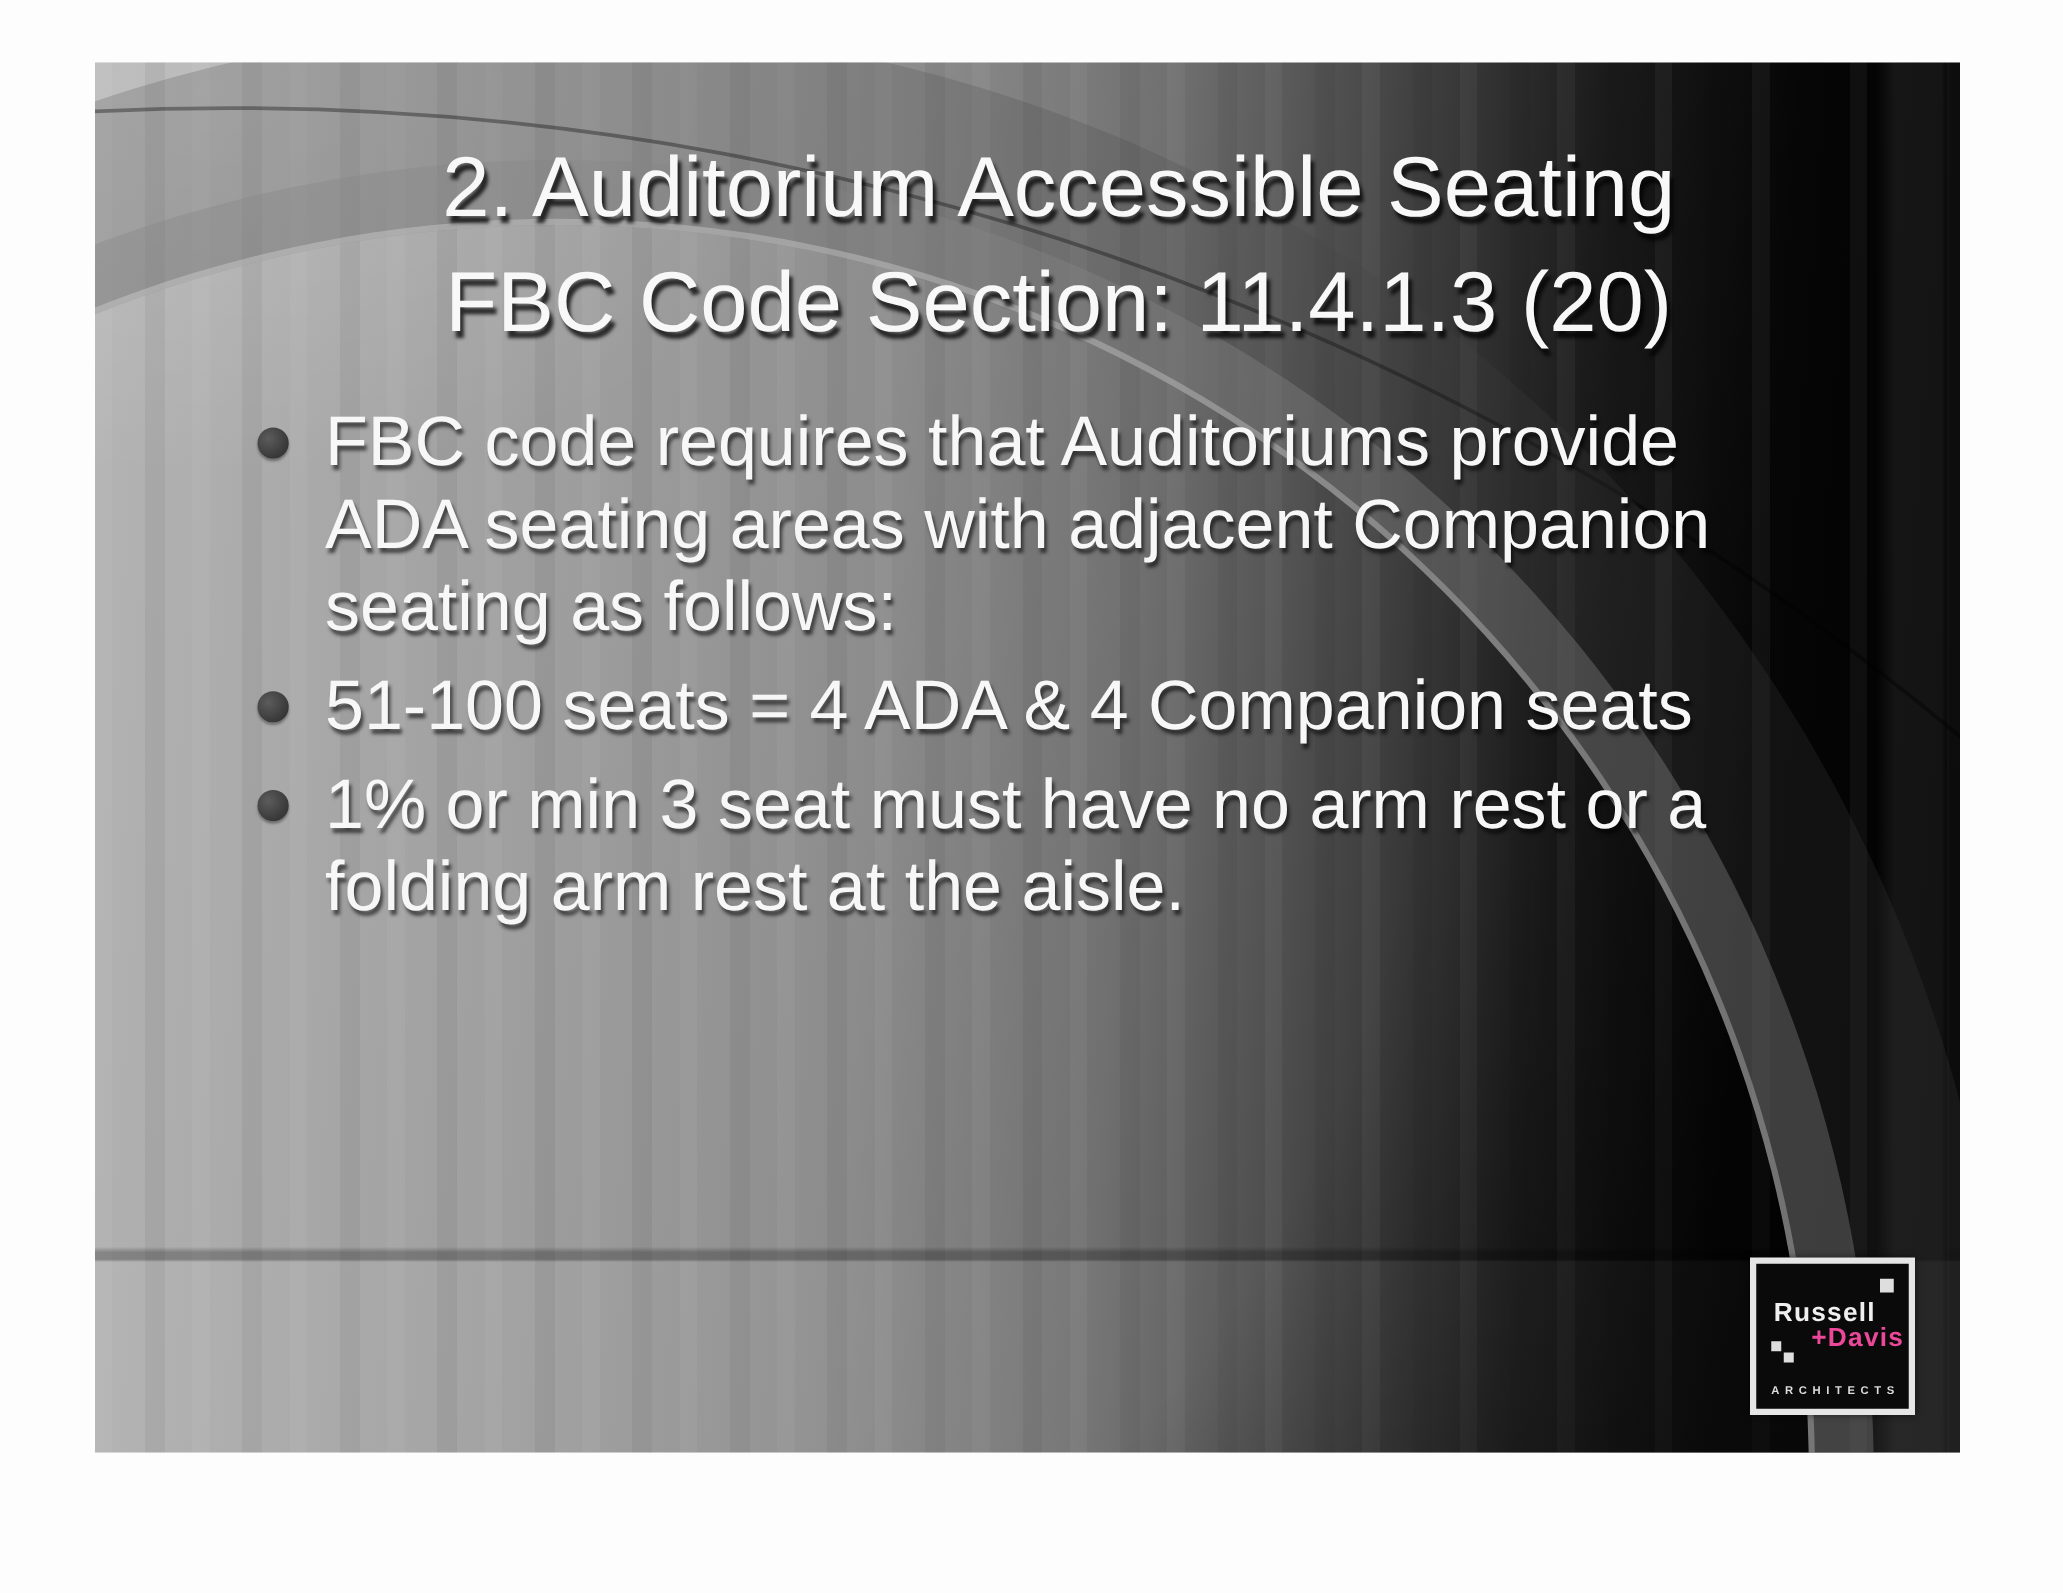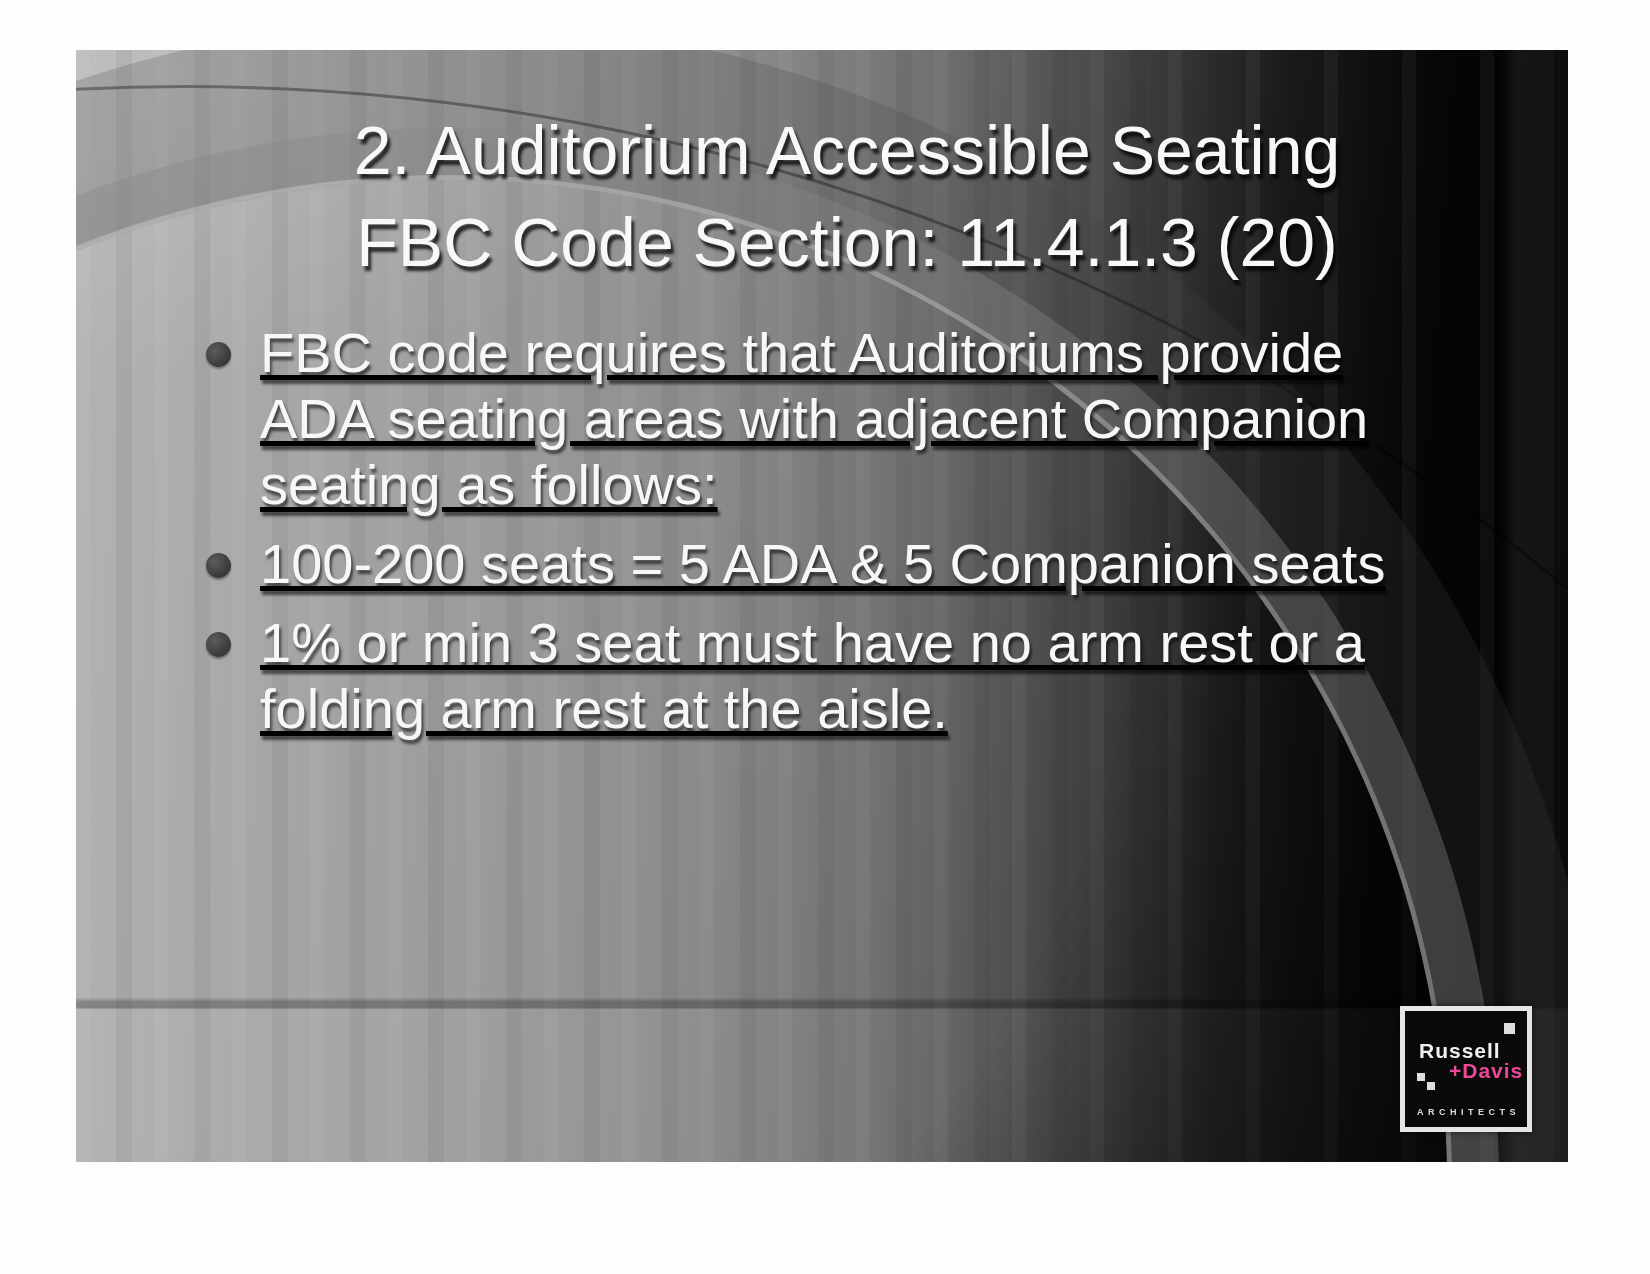"FBC code requires that Auditoriums" .bullet-item { text-decoration: underline -> none }
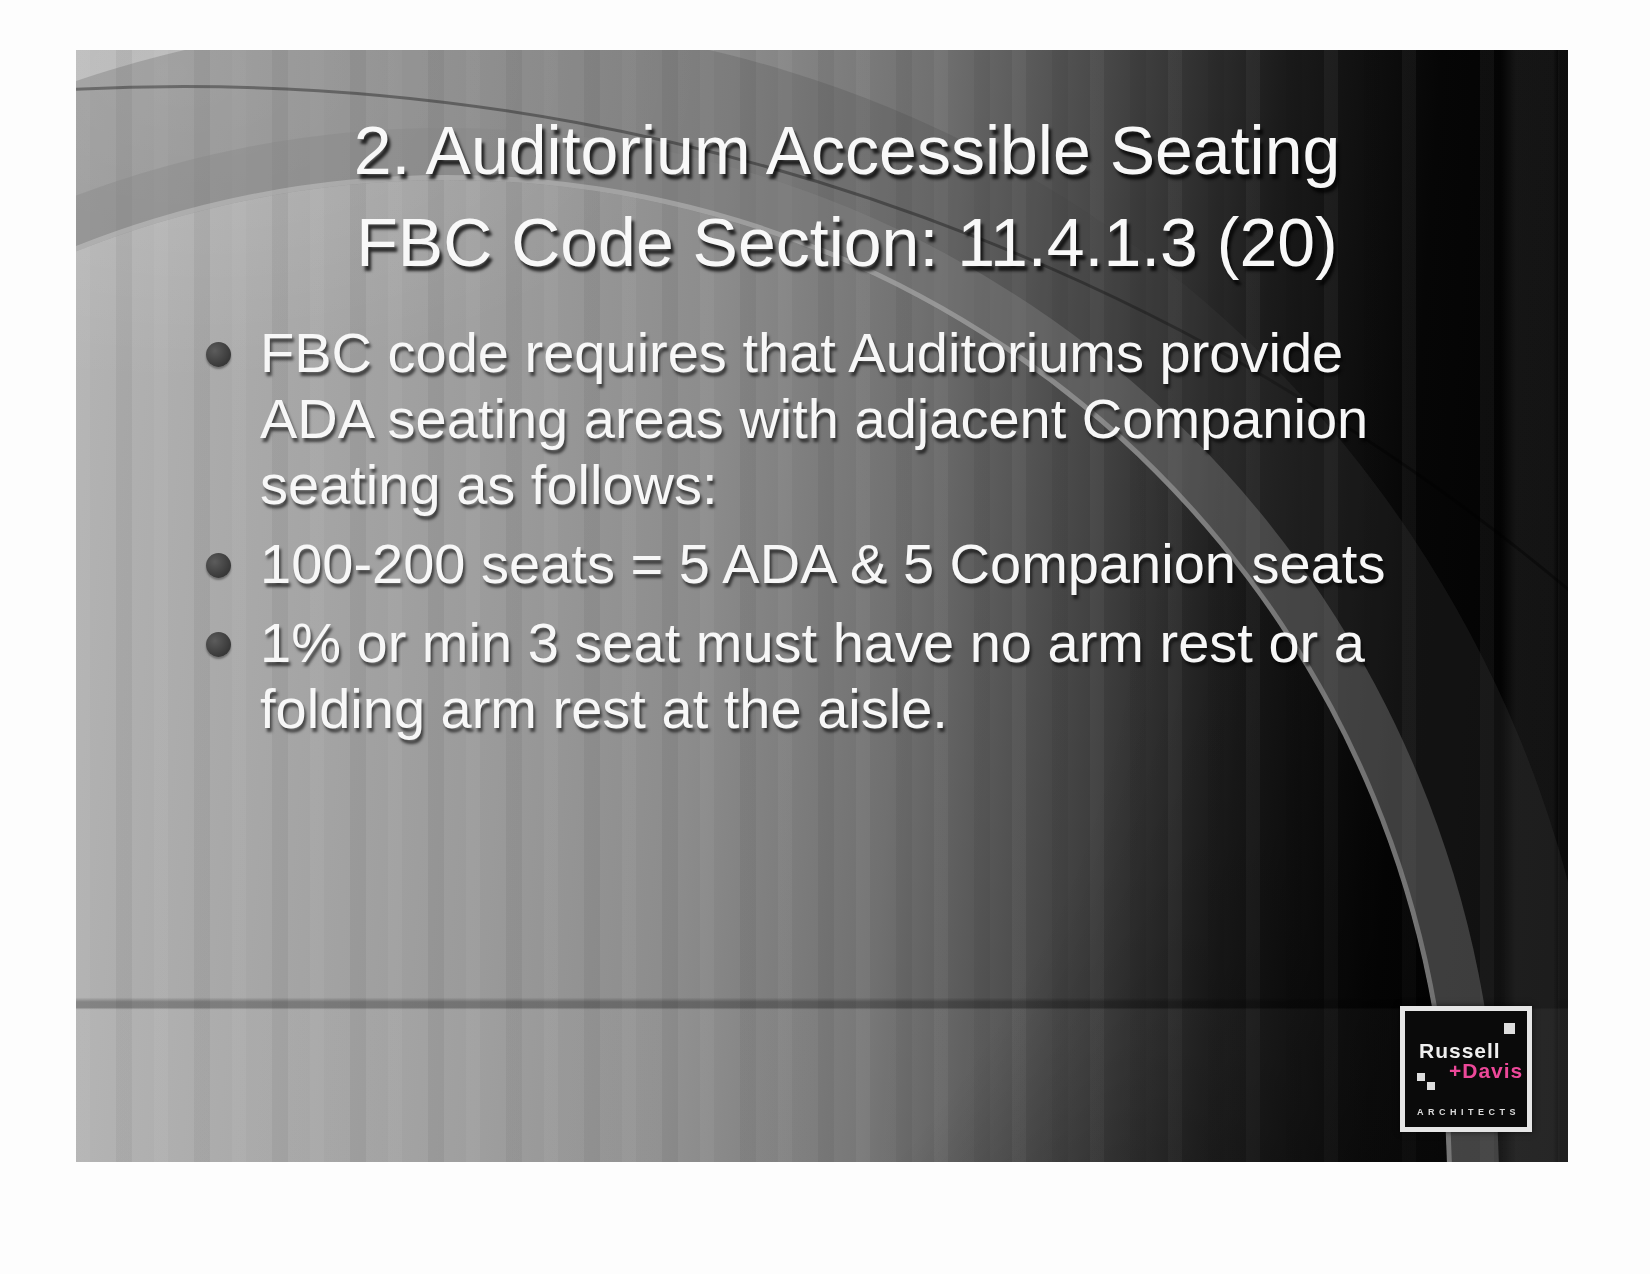"51-100 seats = 4 ADA" div.bullet-item { html: none -> <div> <span></span> <div>51-100 seats = 4 ADA &amp; 4 Companion seats</div> </div> }
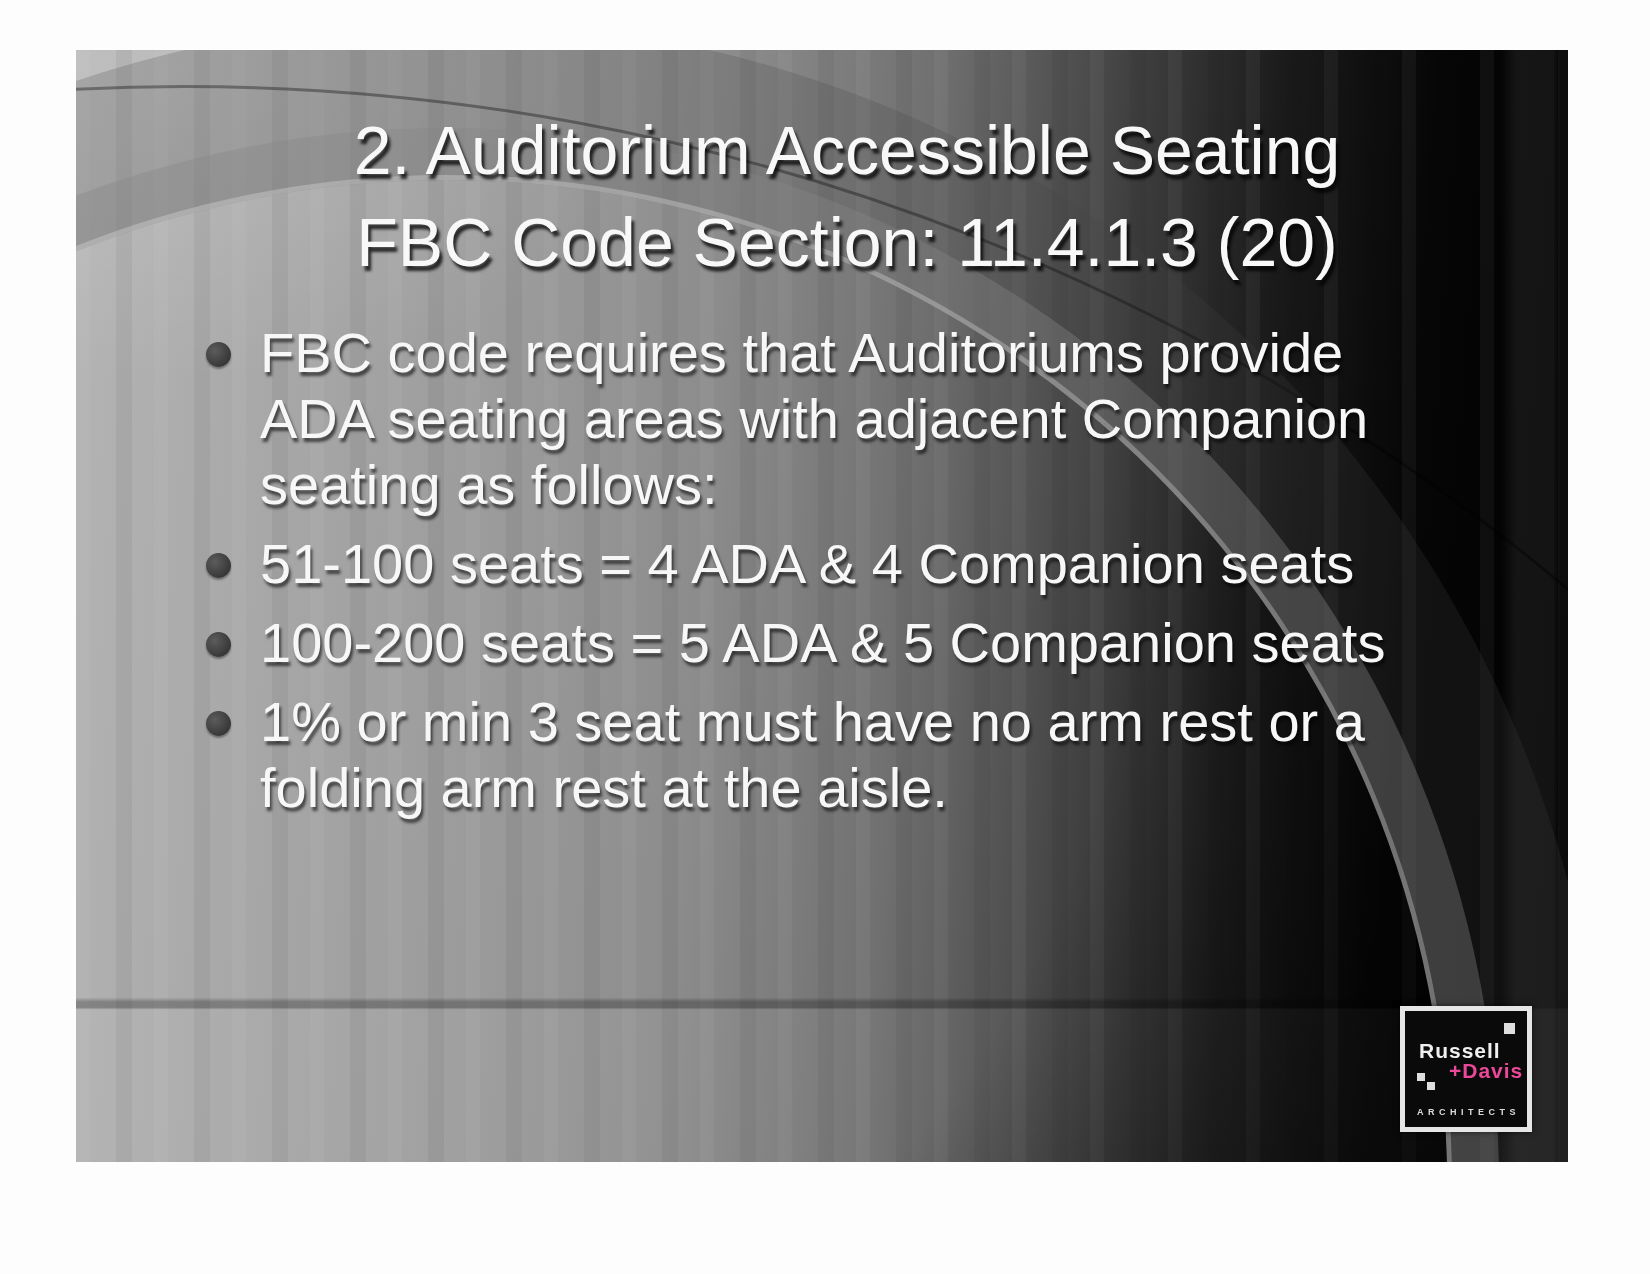"100-200 seats = 5 ADA" div.bullet-item { html: <div> <span></span> <div>100-200 seats = 5 ADA &amp; 5 Companion seats</div> </div> -> none }
